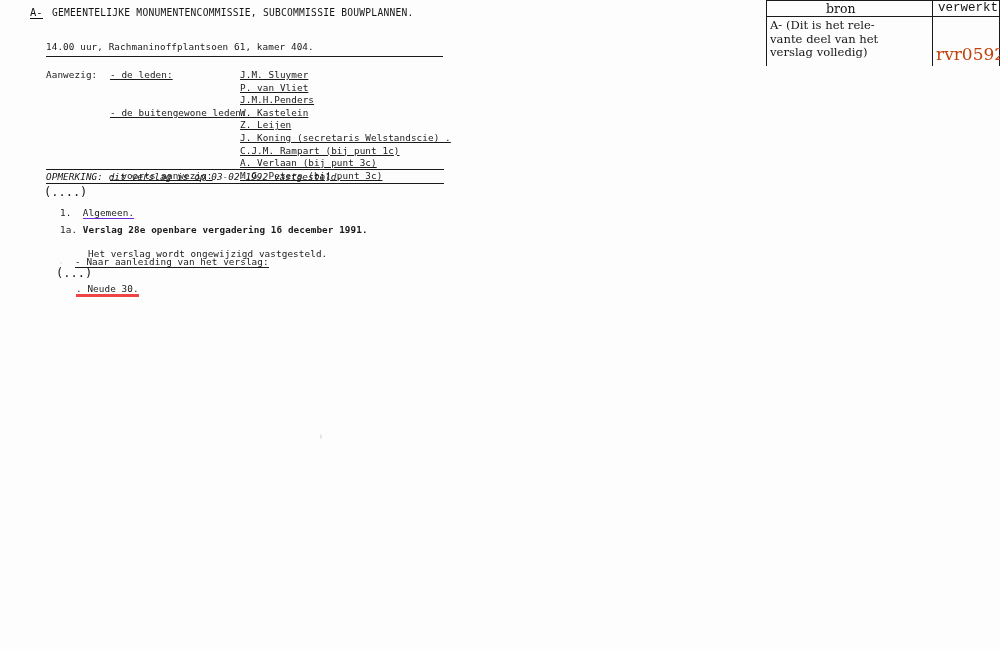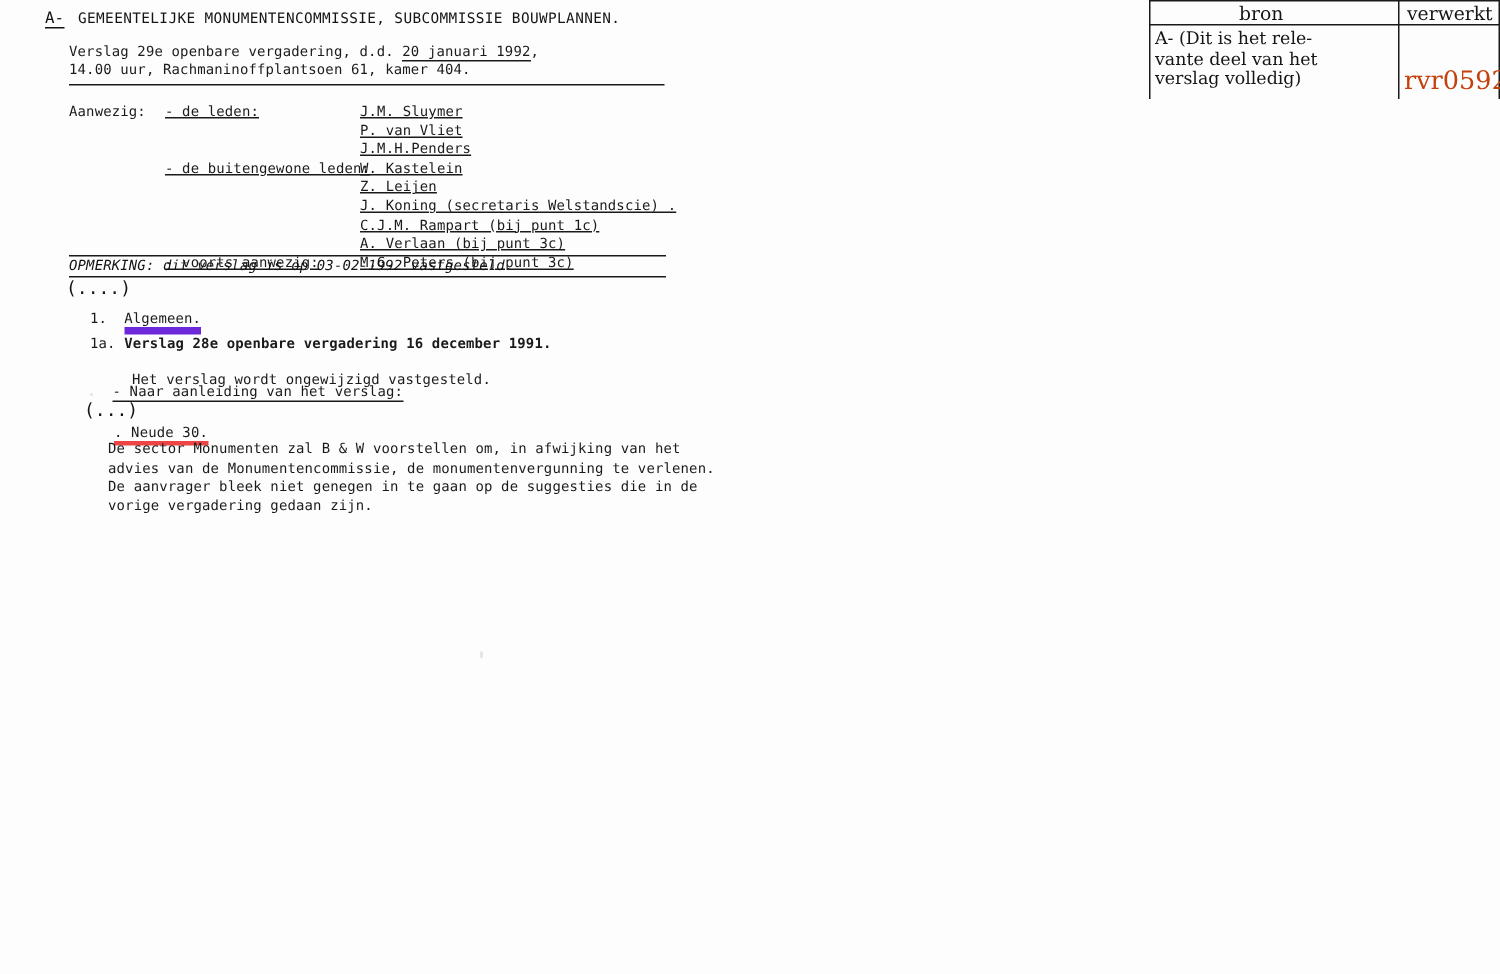"verwerkt" .th-verwerkt { font-family: none -> Liberation Mono, monospace }
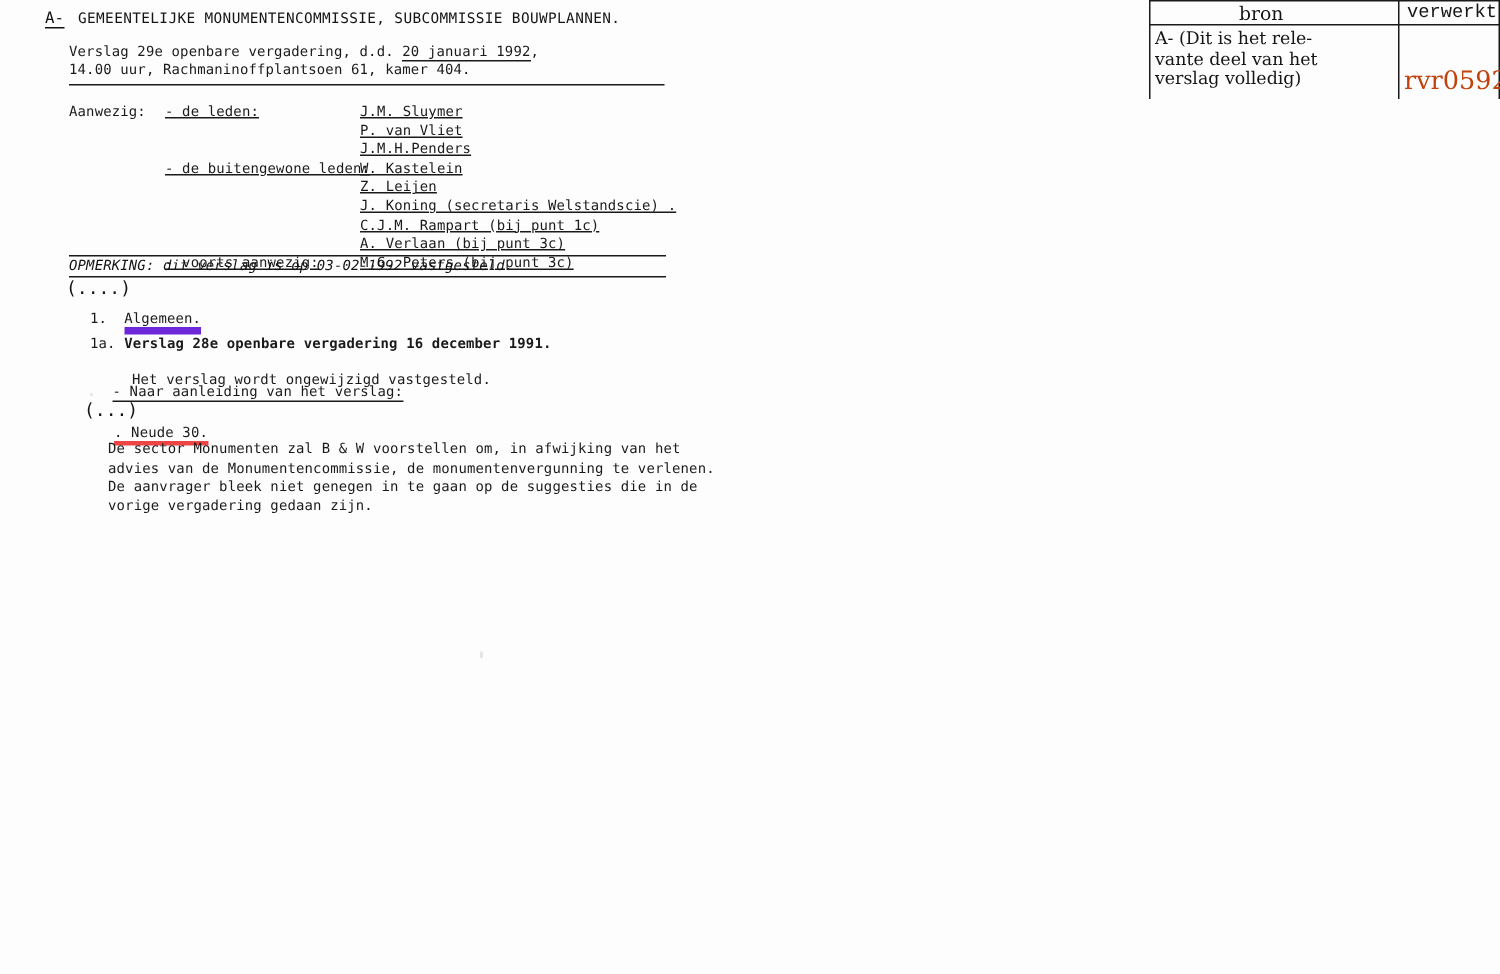"Verslag 29e openbare vergadering, d.d." div.mono { html: <div><span>Verslag 29e openbare vergadering, d.d. </span><span>20 januari 1992</span><span>,</span></div> -> none }
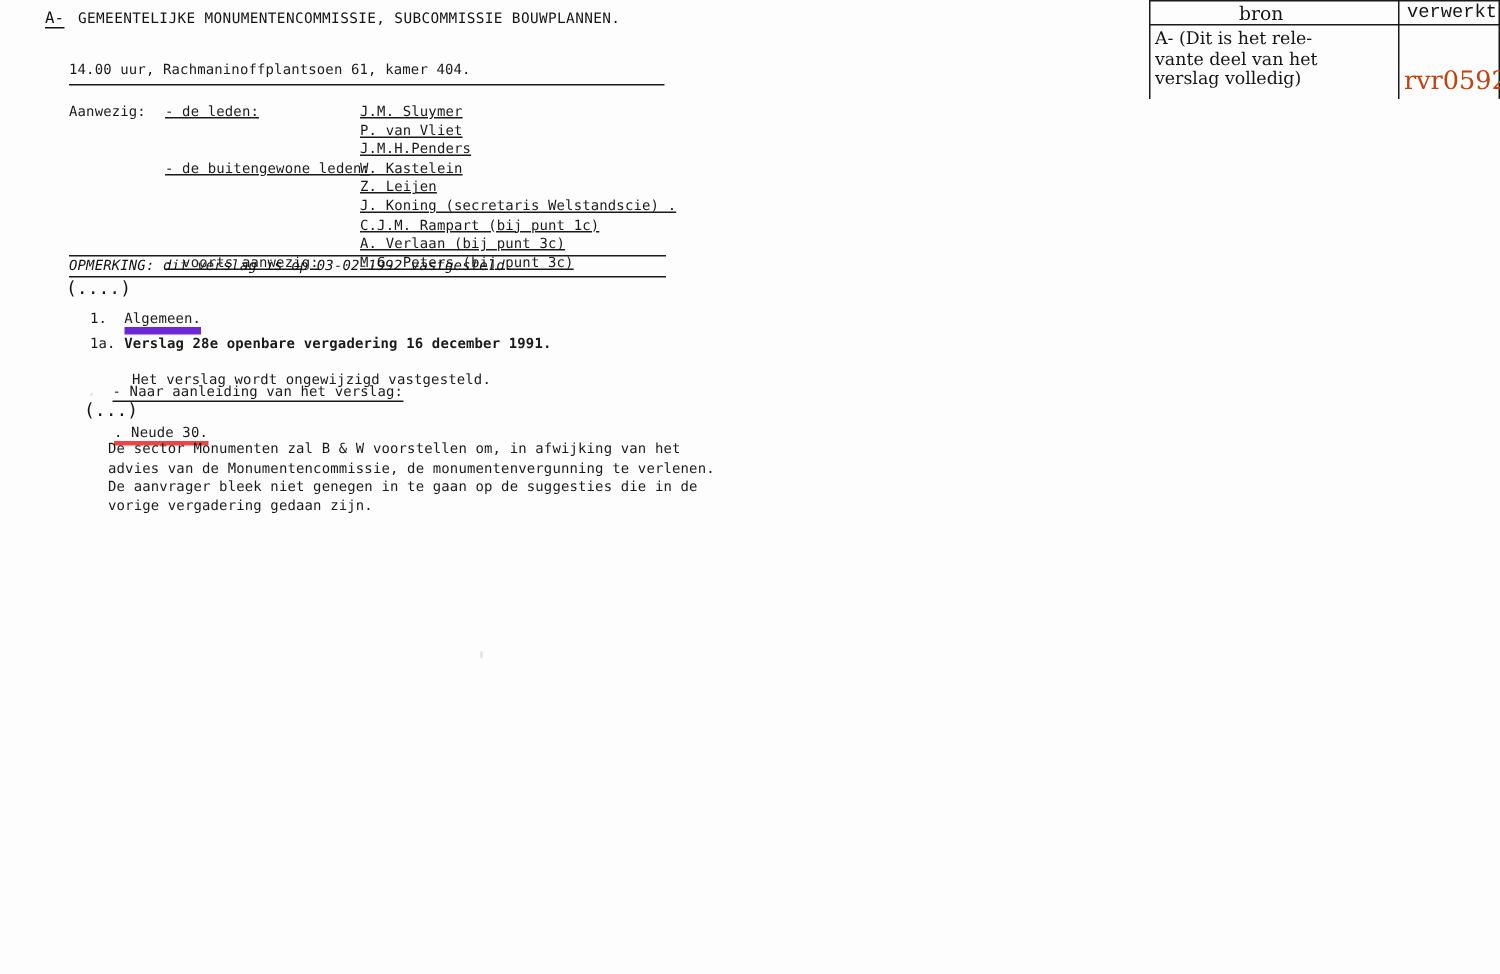"Algemeen." .item-1 .u { border-bottom: 5px solid #6d28d9 -> 1px solid #6d28d9 }
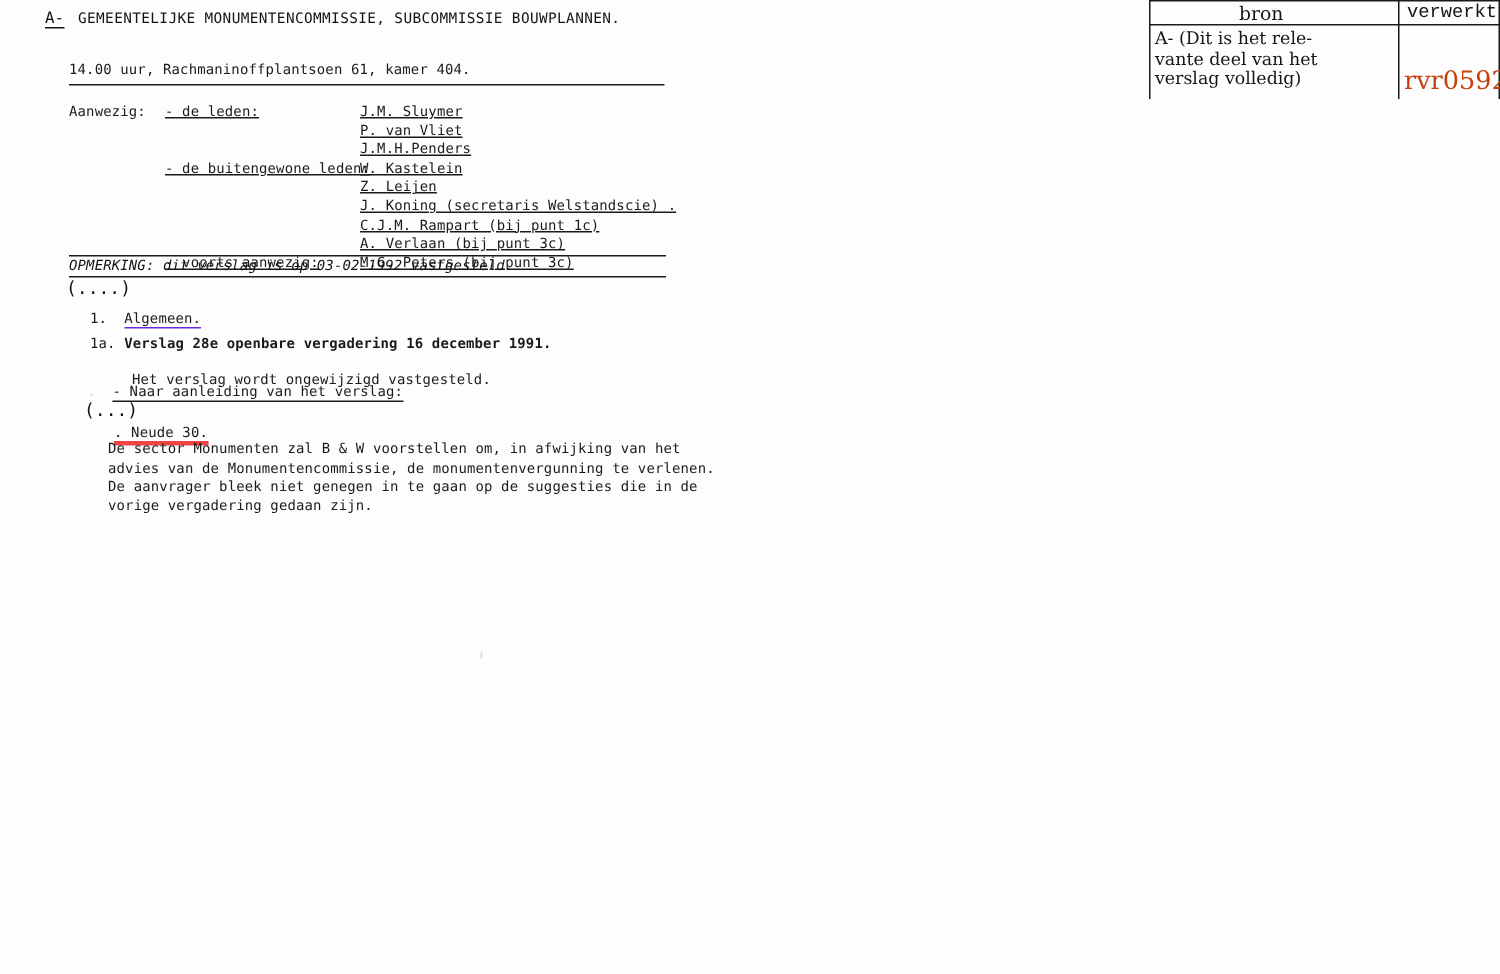"De sector Monumenten zal B" div.mono { html: <div>De sector Monumenten zal B &amp; W voorstellen om, in afwijking van het advies van de Monumentencommissie, de monumentenvergunning te verlenen. De aanvrager bleek niet genegen in te gaan op de suggesties die in de vorige vergadering gedaan zijn.</div> -> none }
